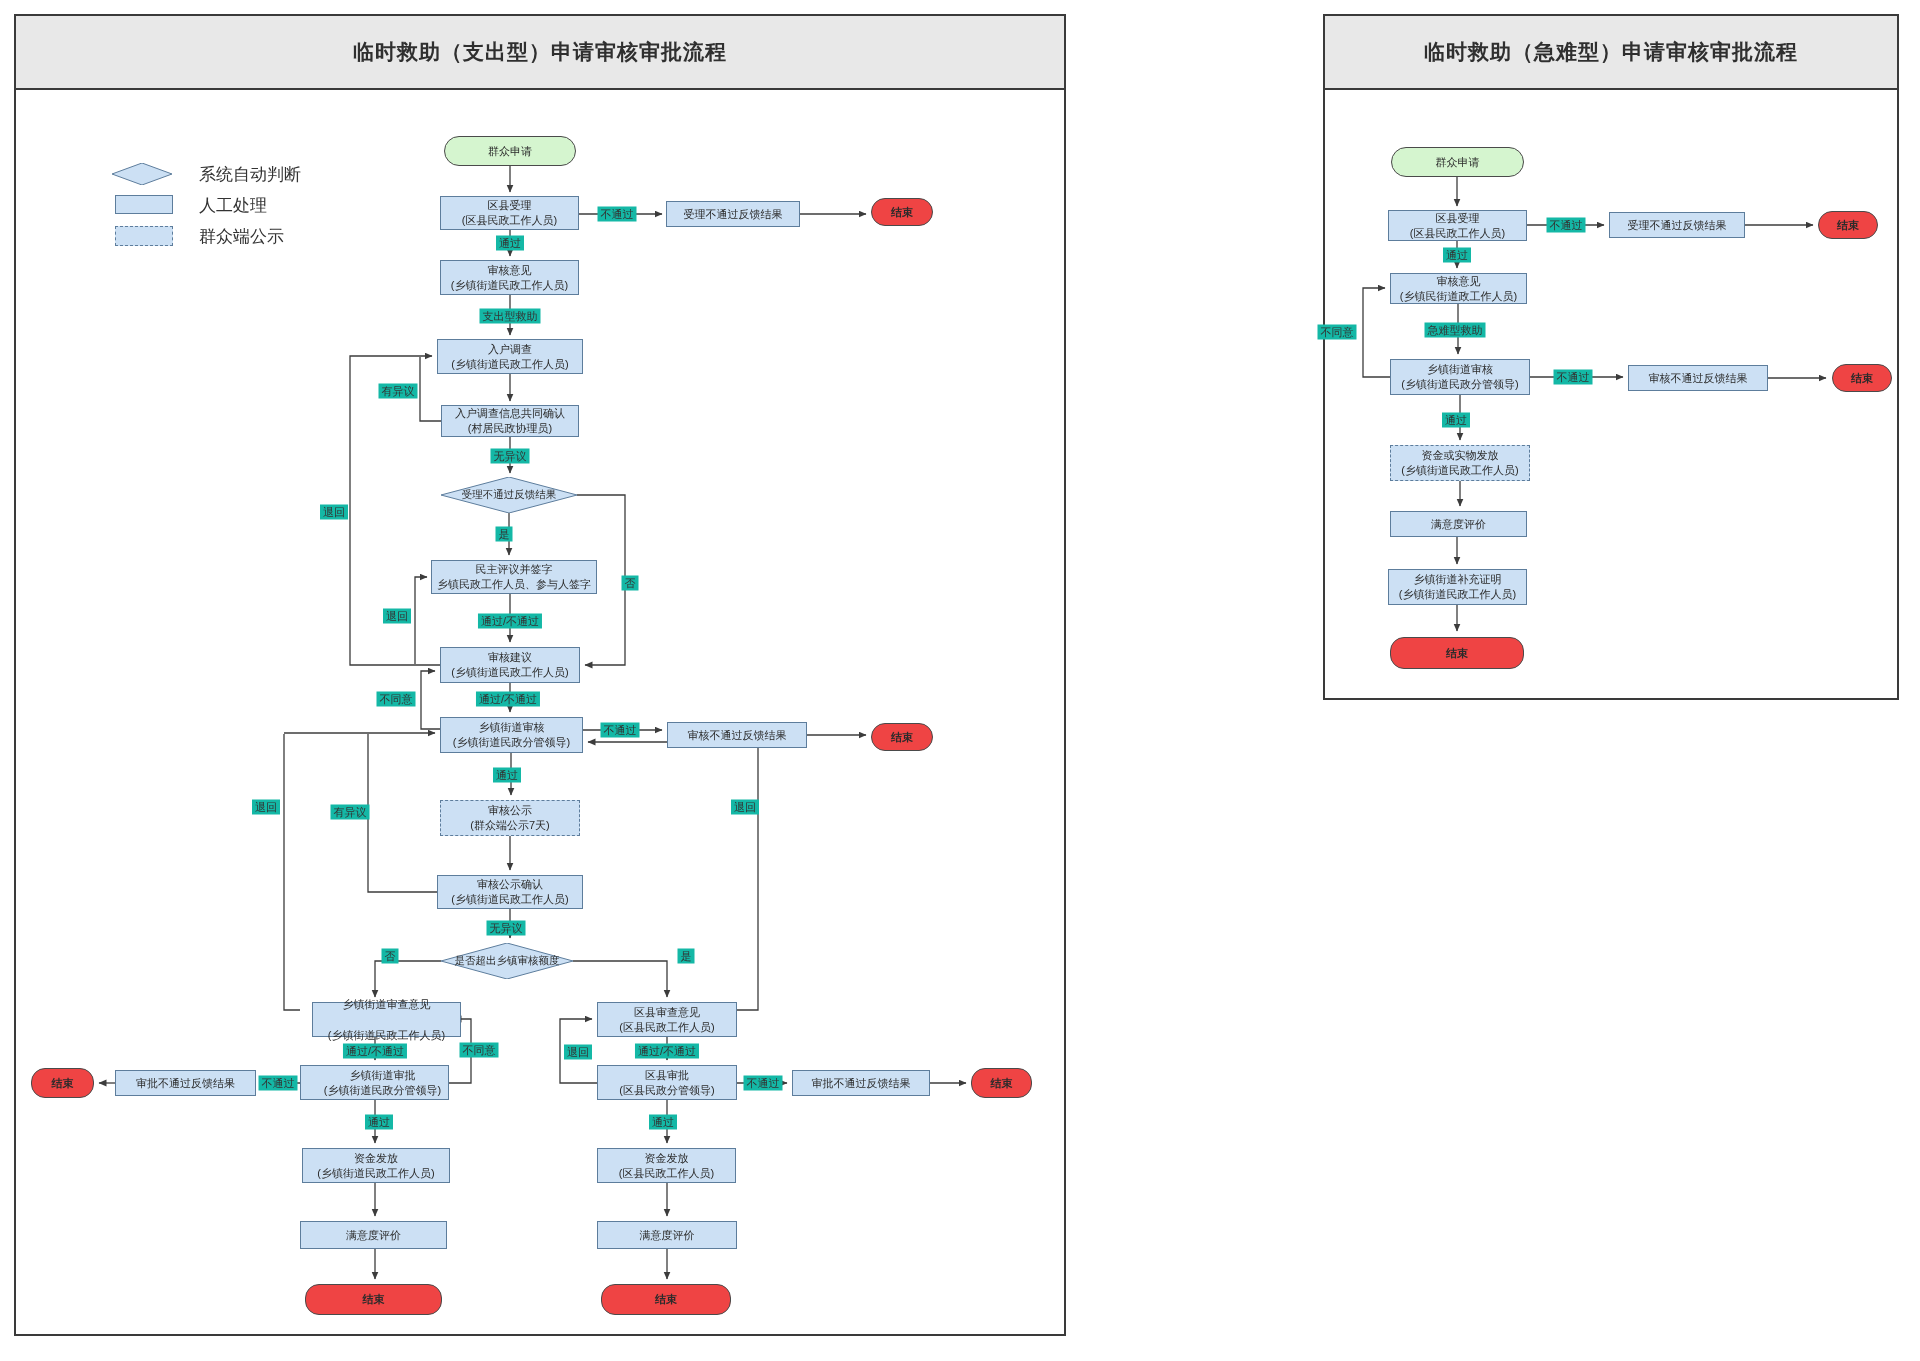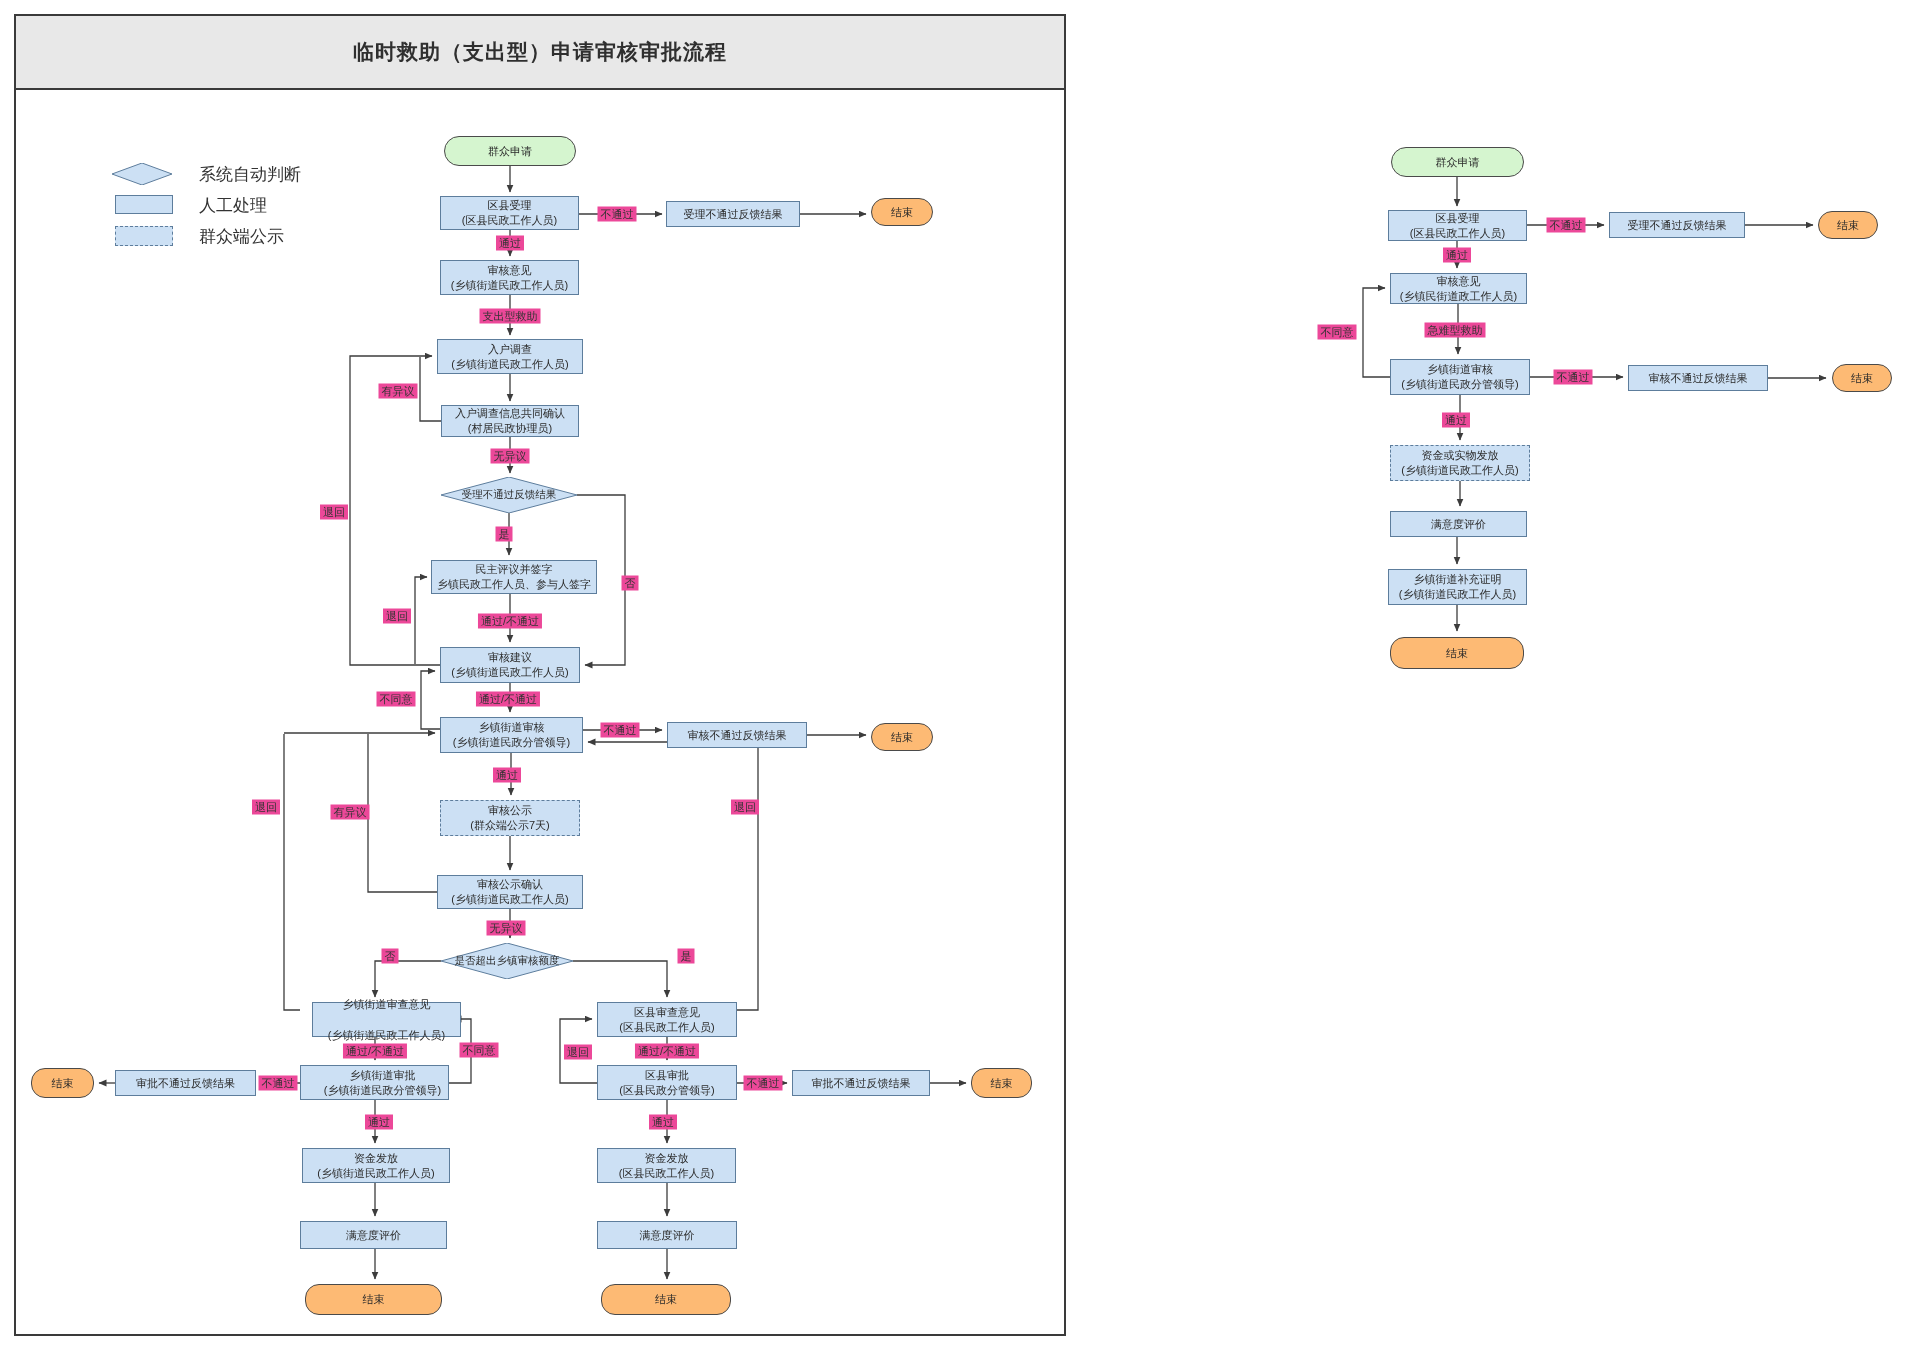"临时救助（急难型）申请审核审批流程" section.frame { html: none -> <section> <header> <h1>临时救助（急难型）申请审核审批流程</h1> </header> </section> }
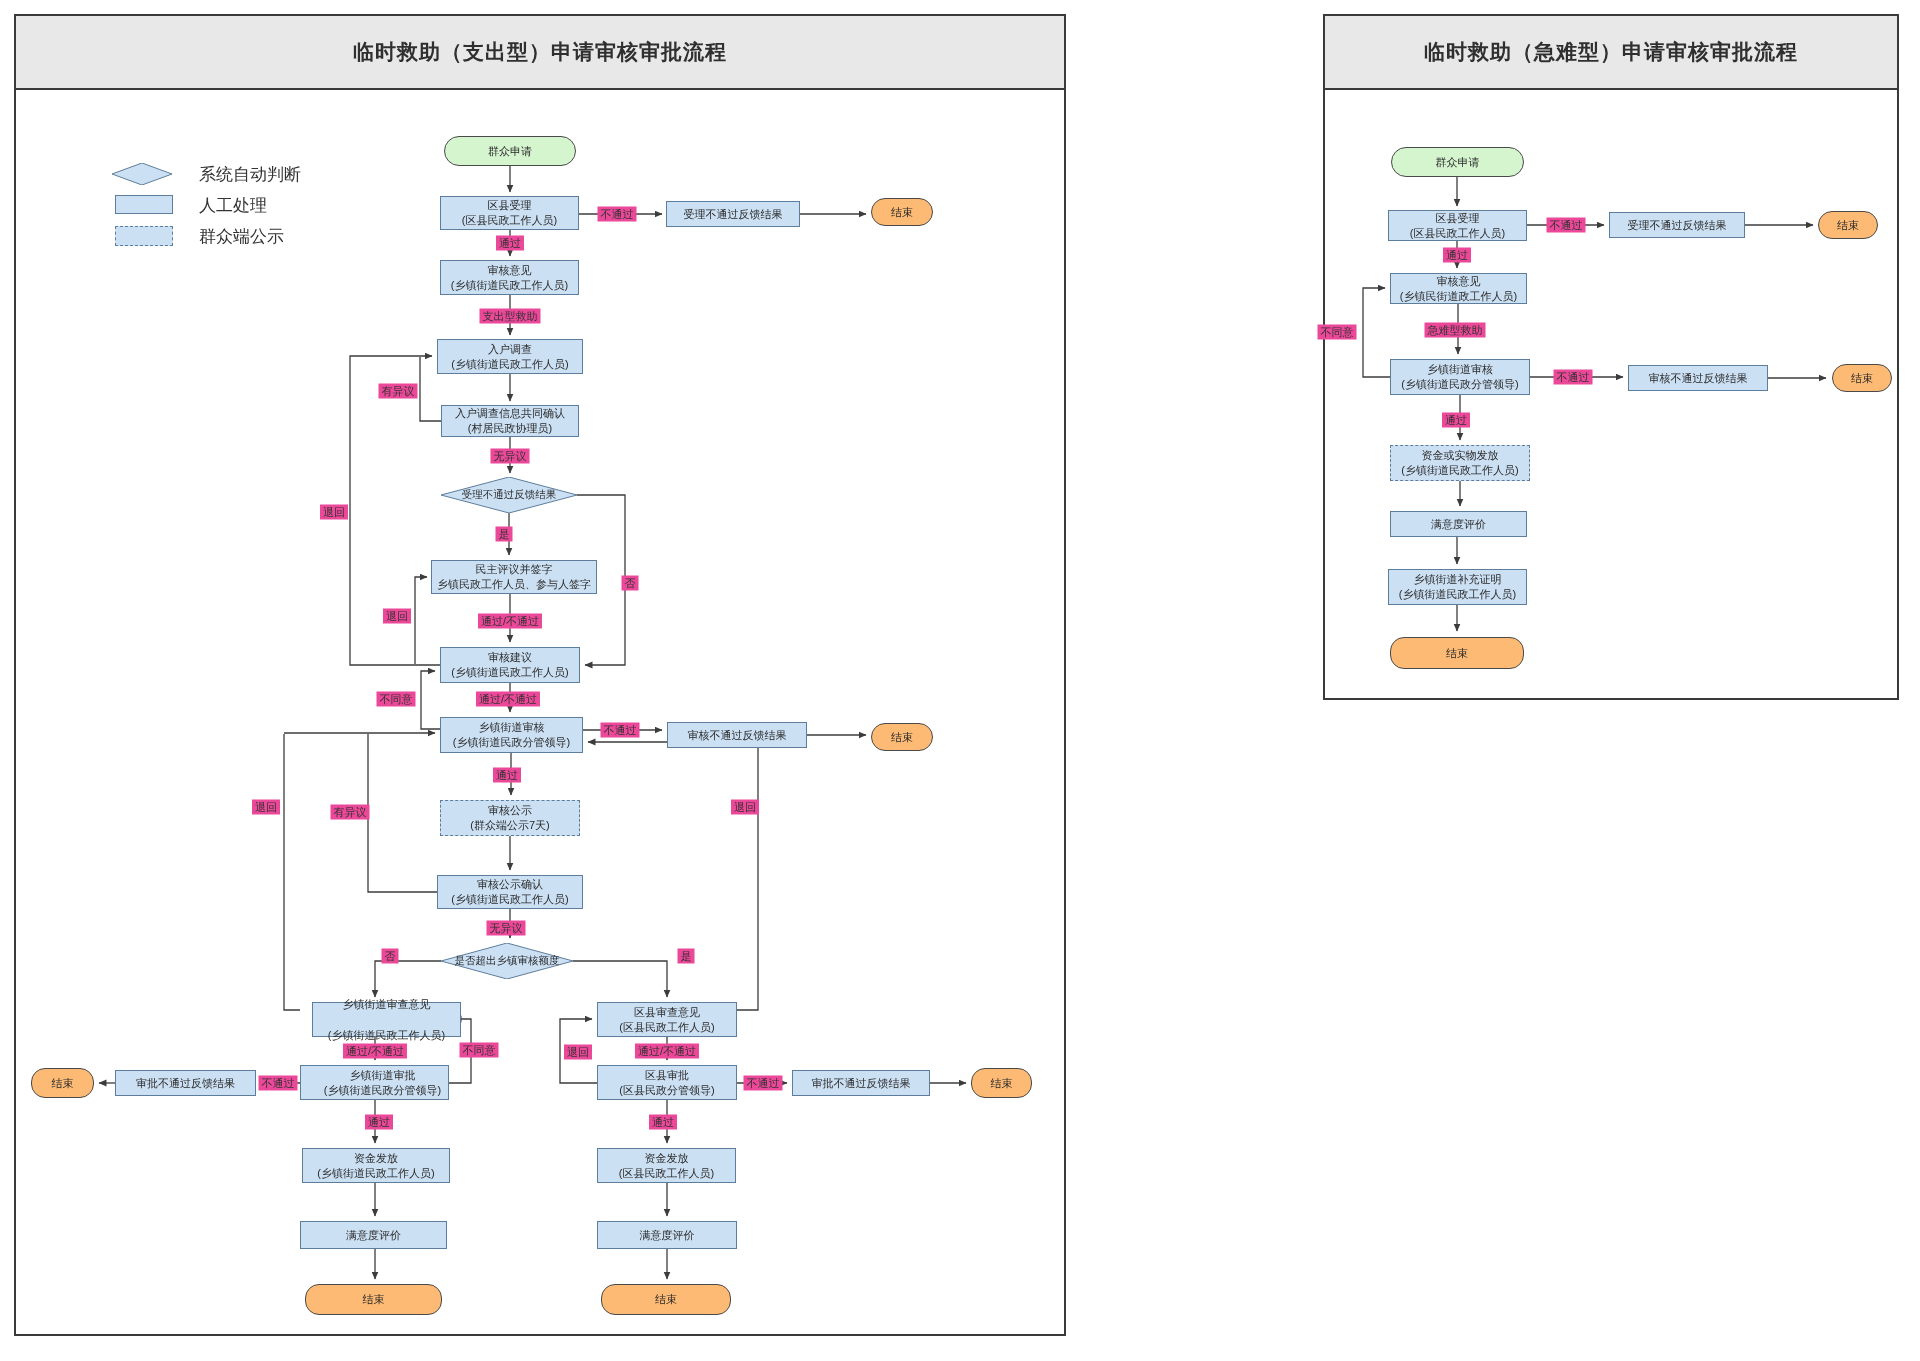"不通过" .lbl { background: #ec4899 -> #14b8a6 }
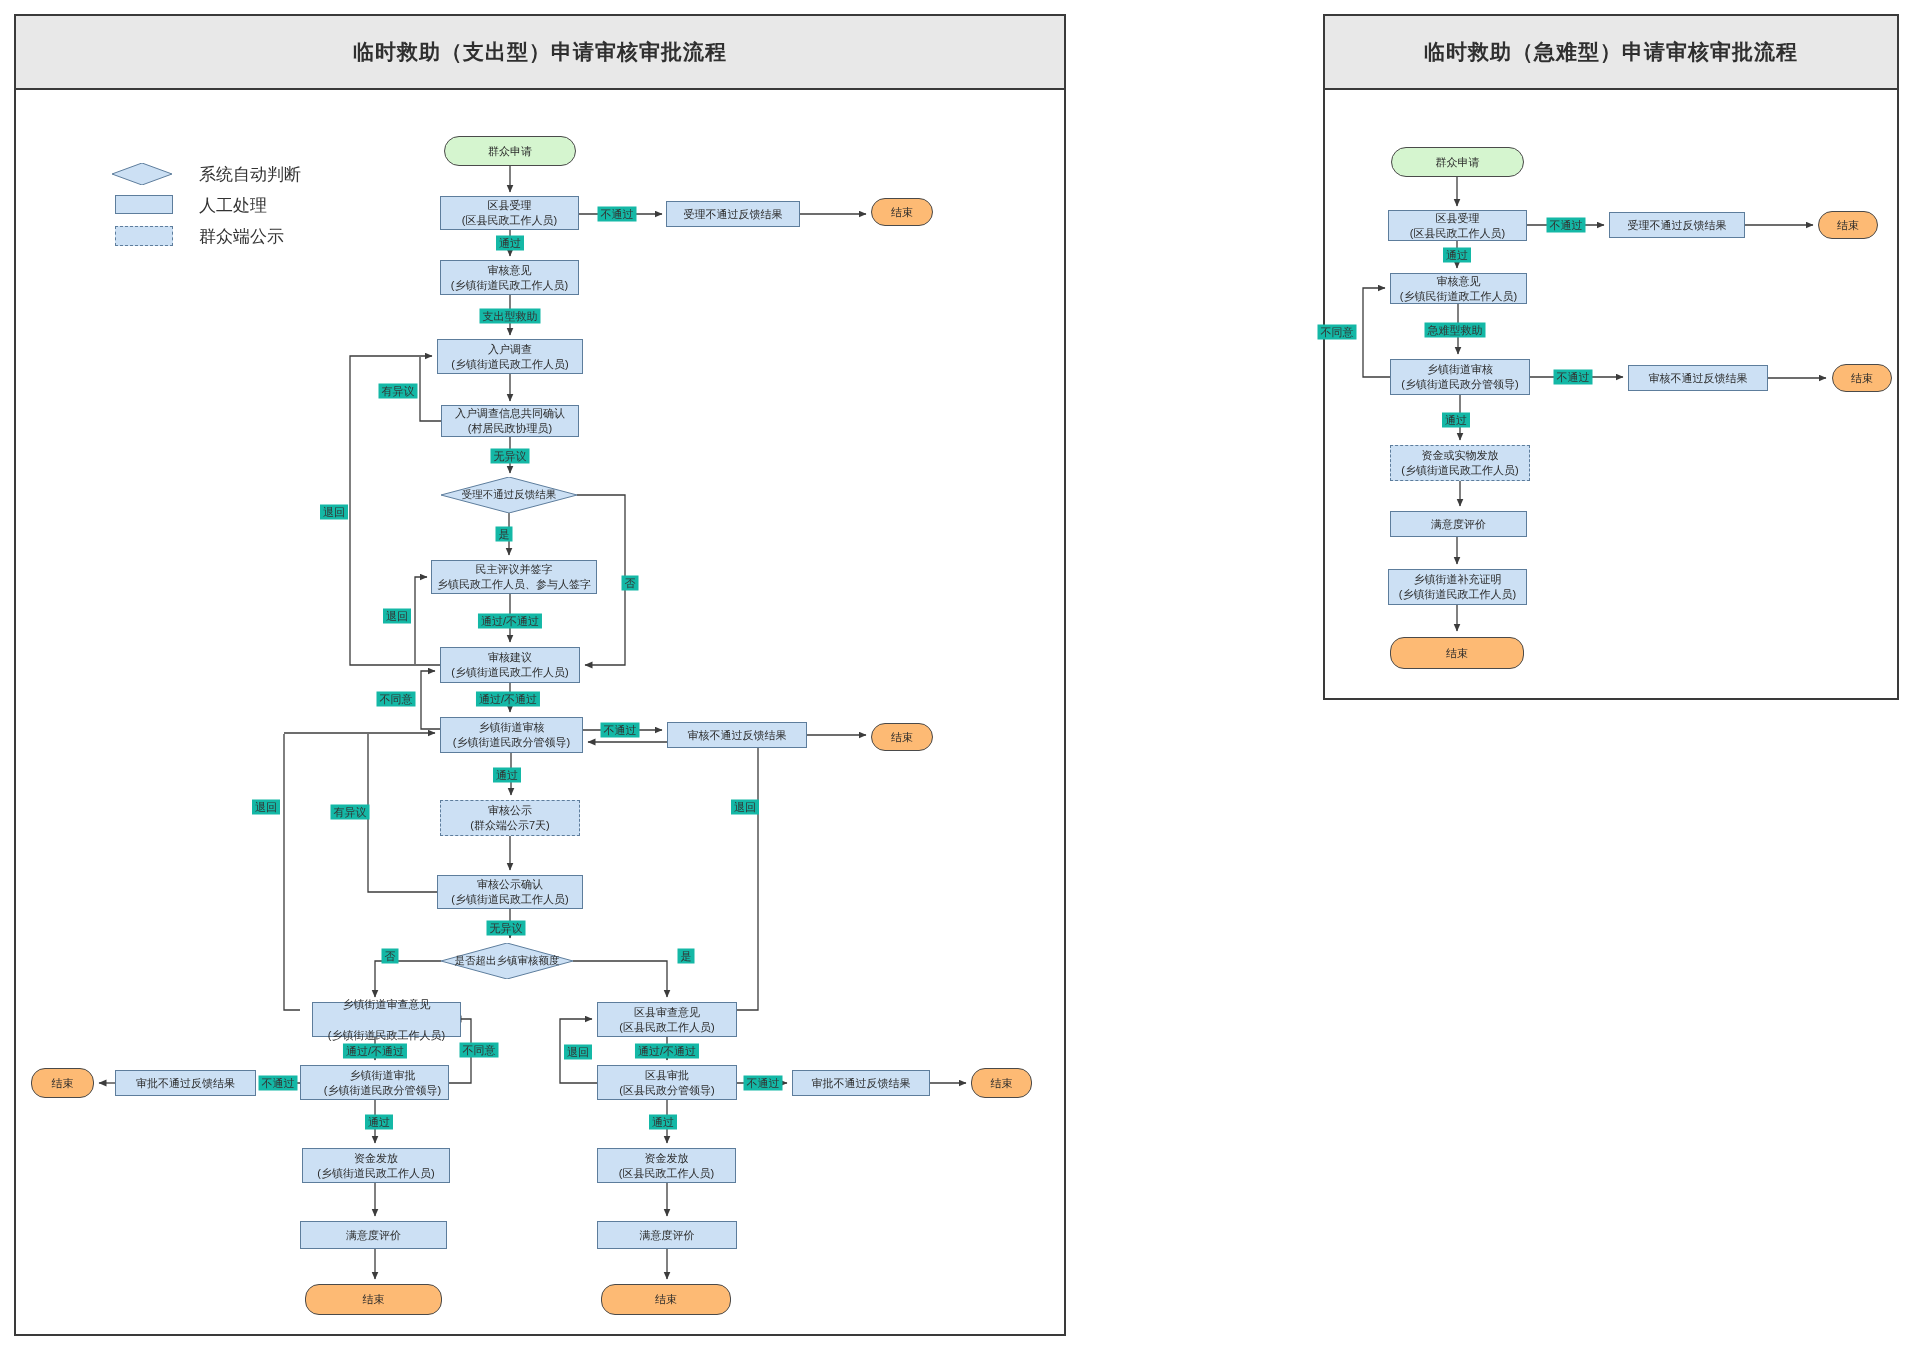"结束" .n.yellow { background: #fdba74 -> #ef4444; font-weight: none -> bold }
